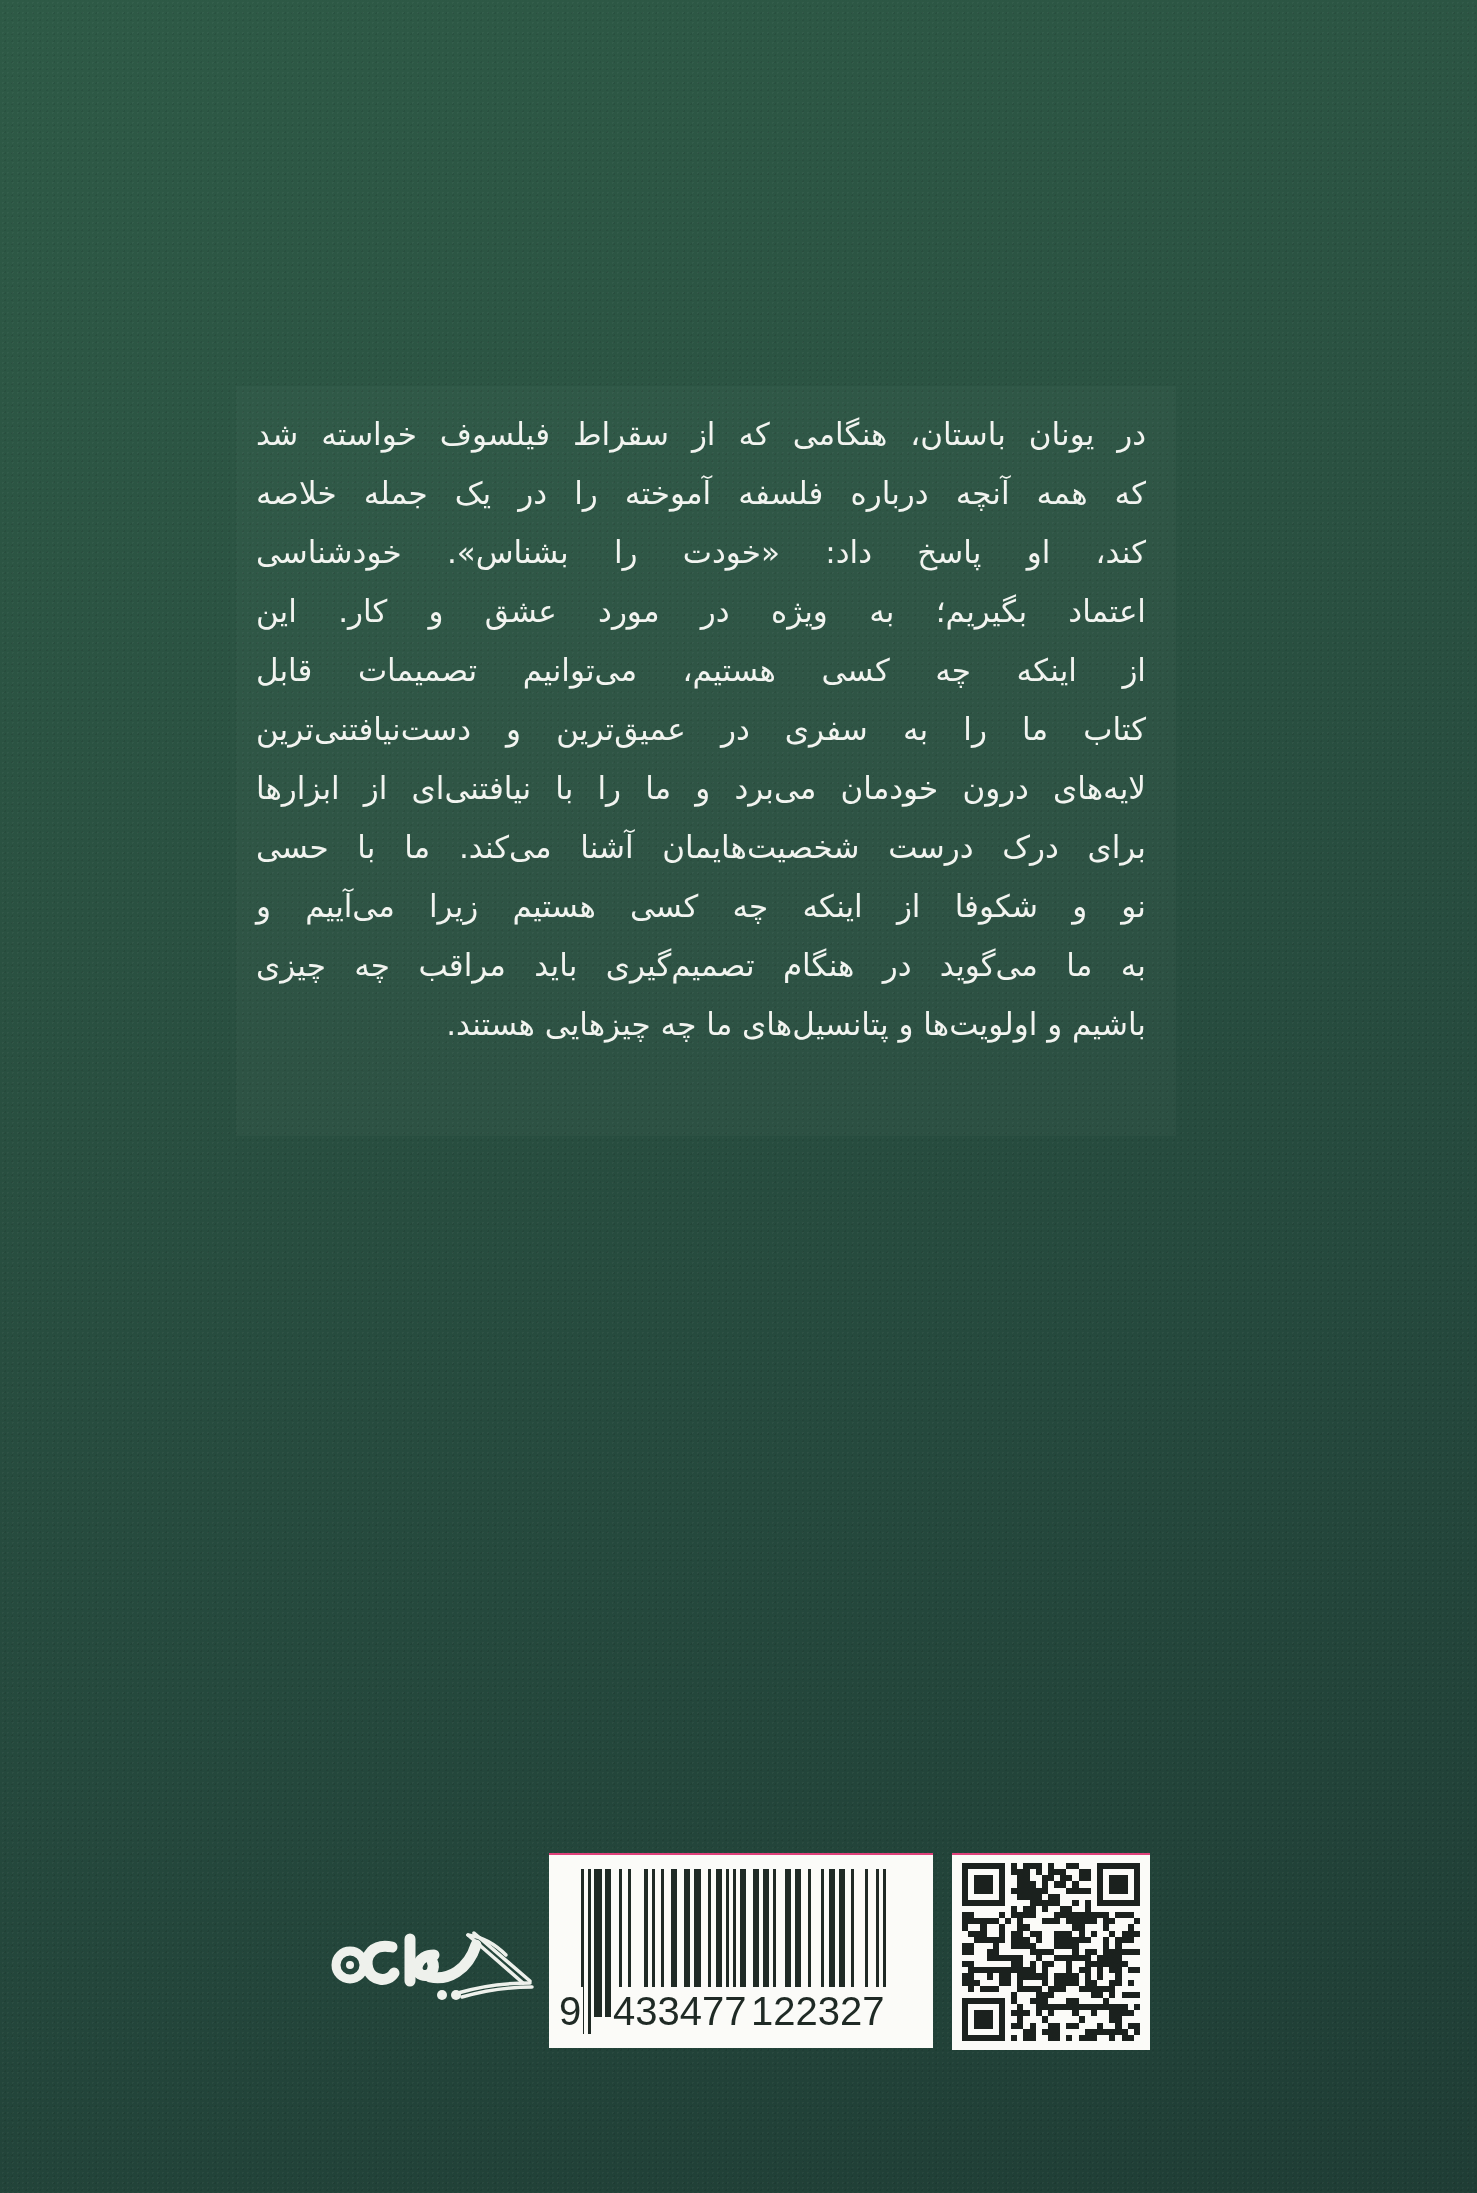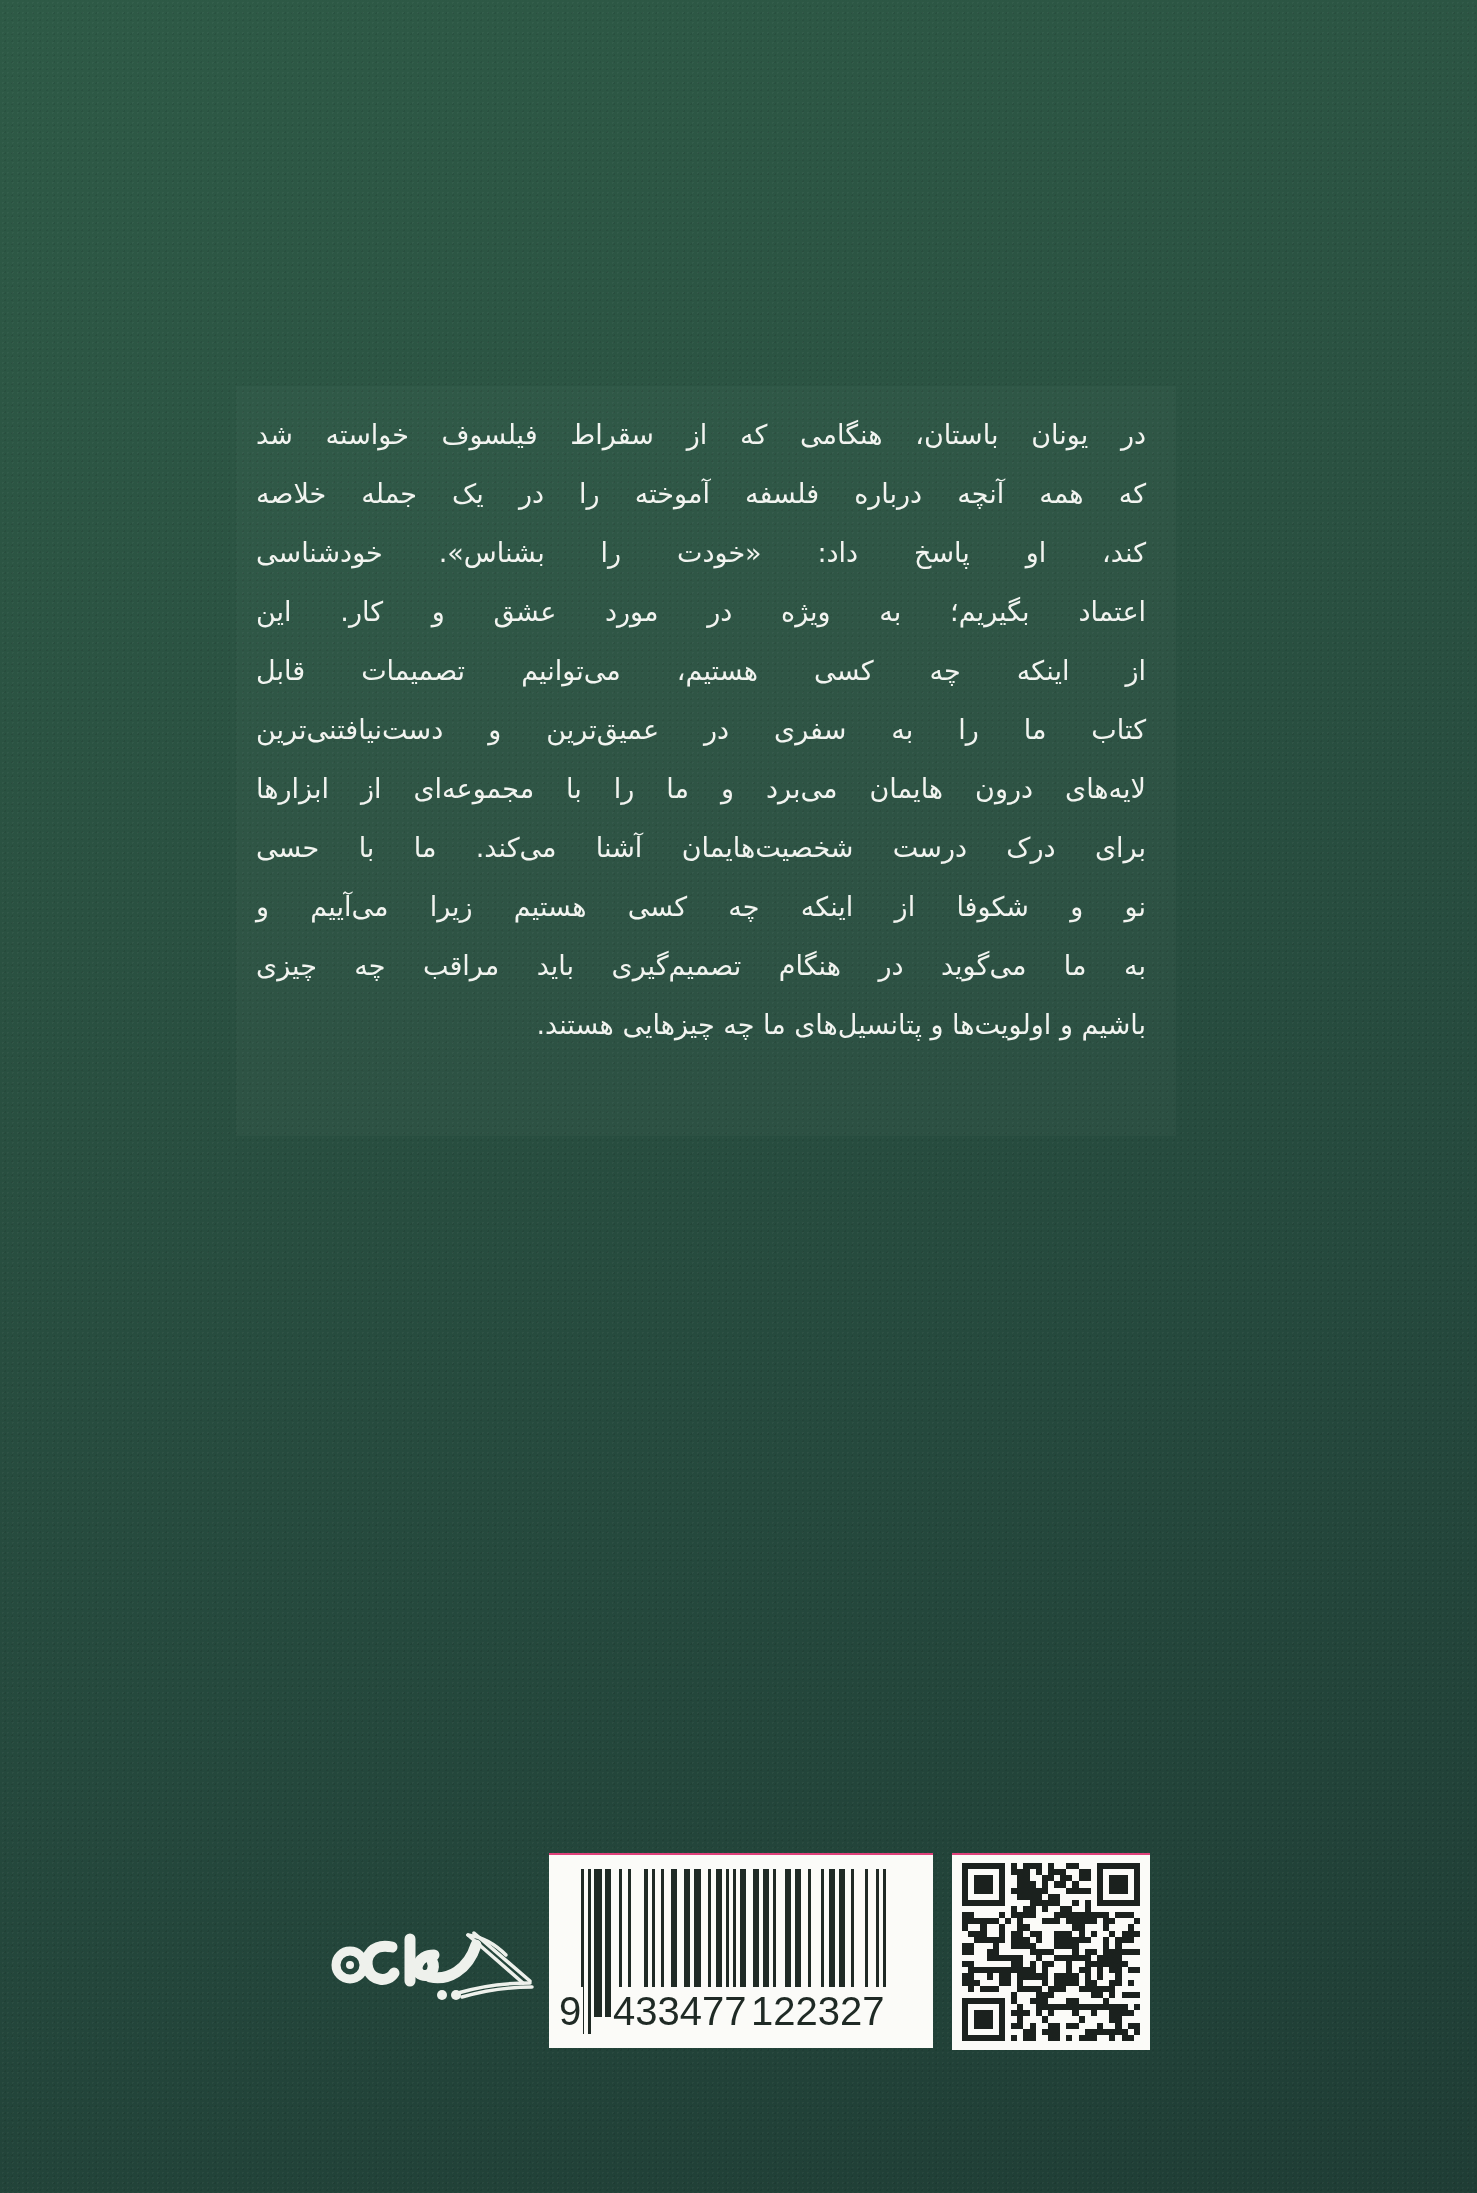"در یونان باستان، هنگامی که" .blurb { font-size: 27px -> 31px }
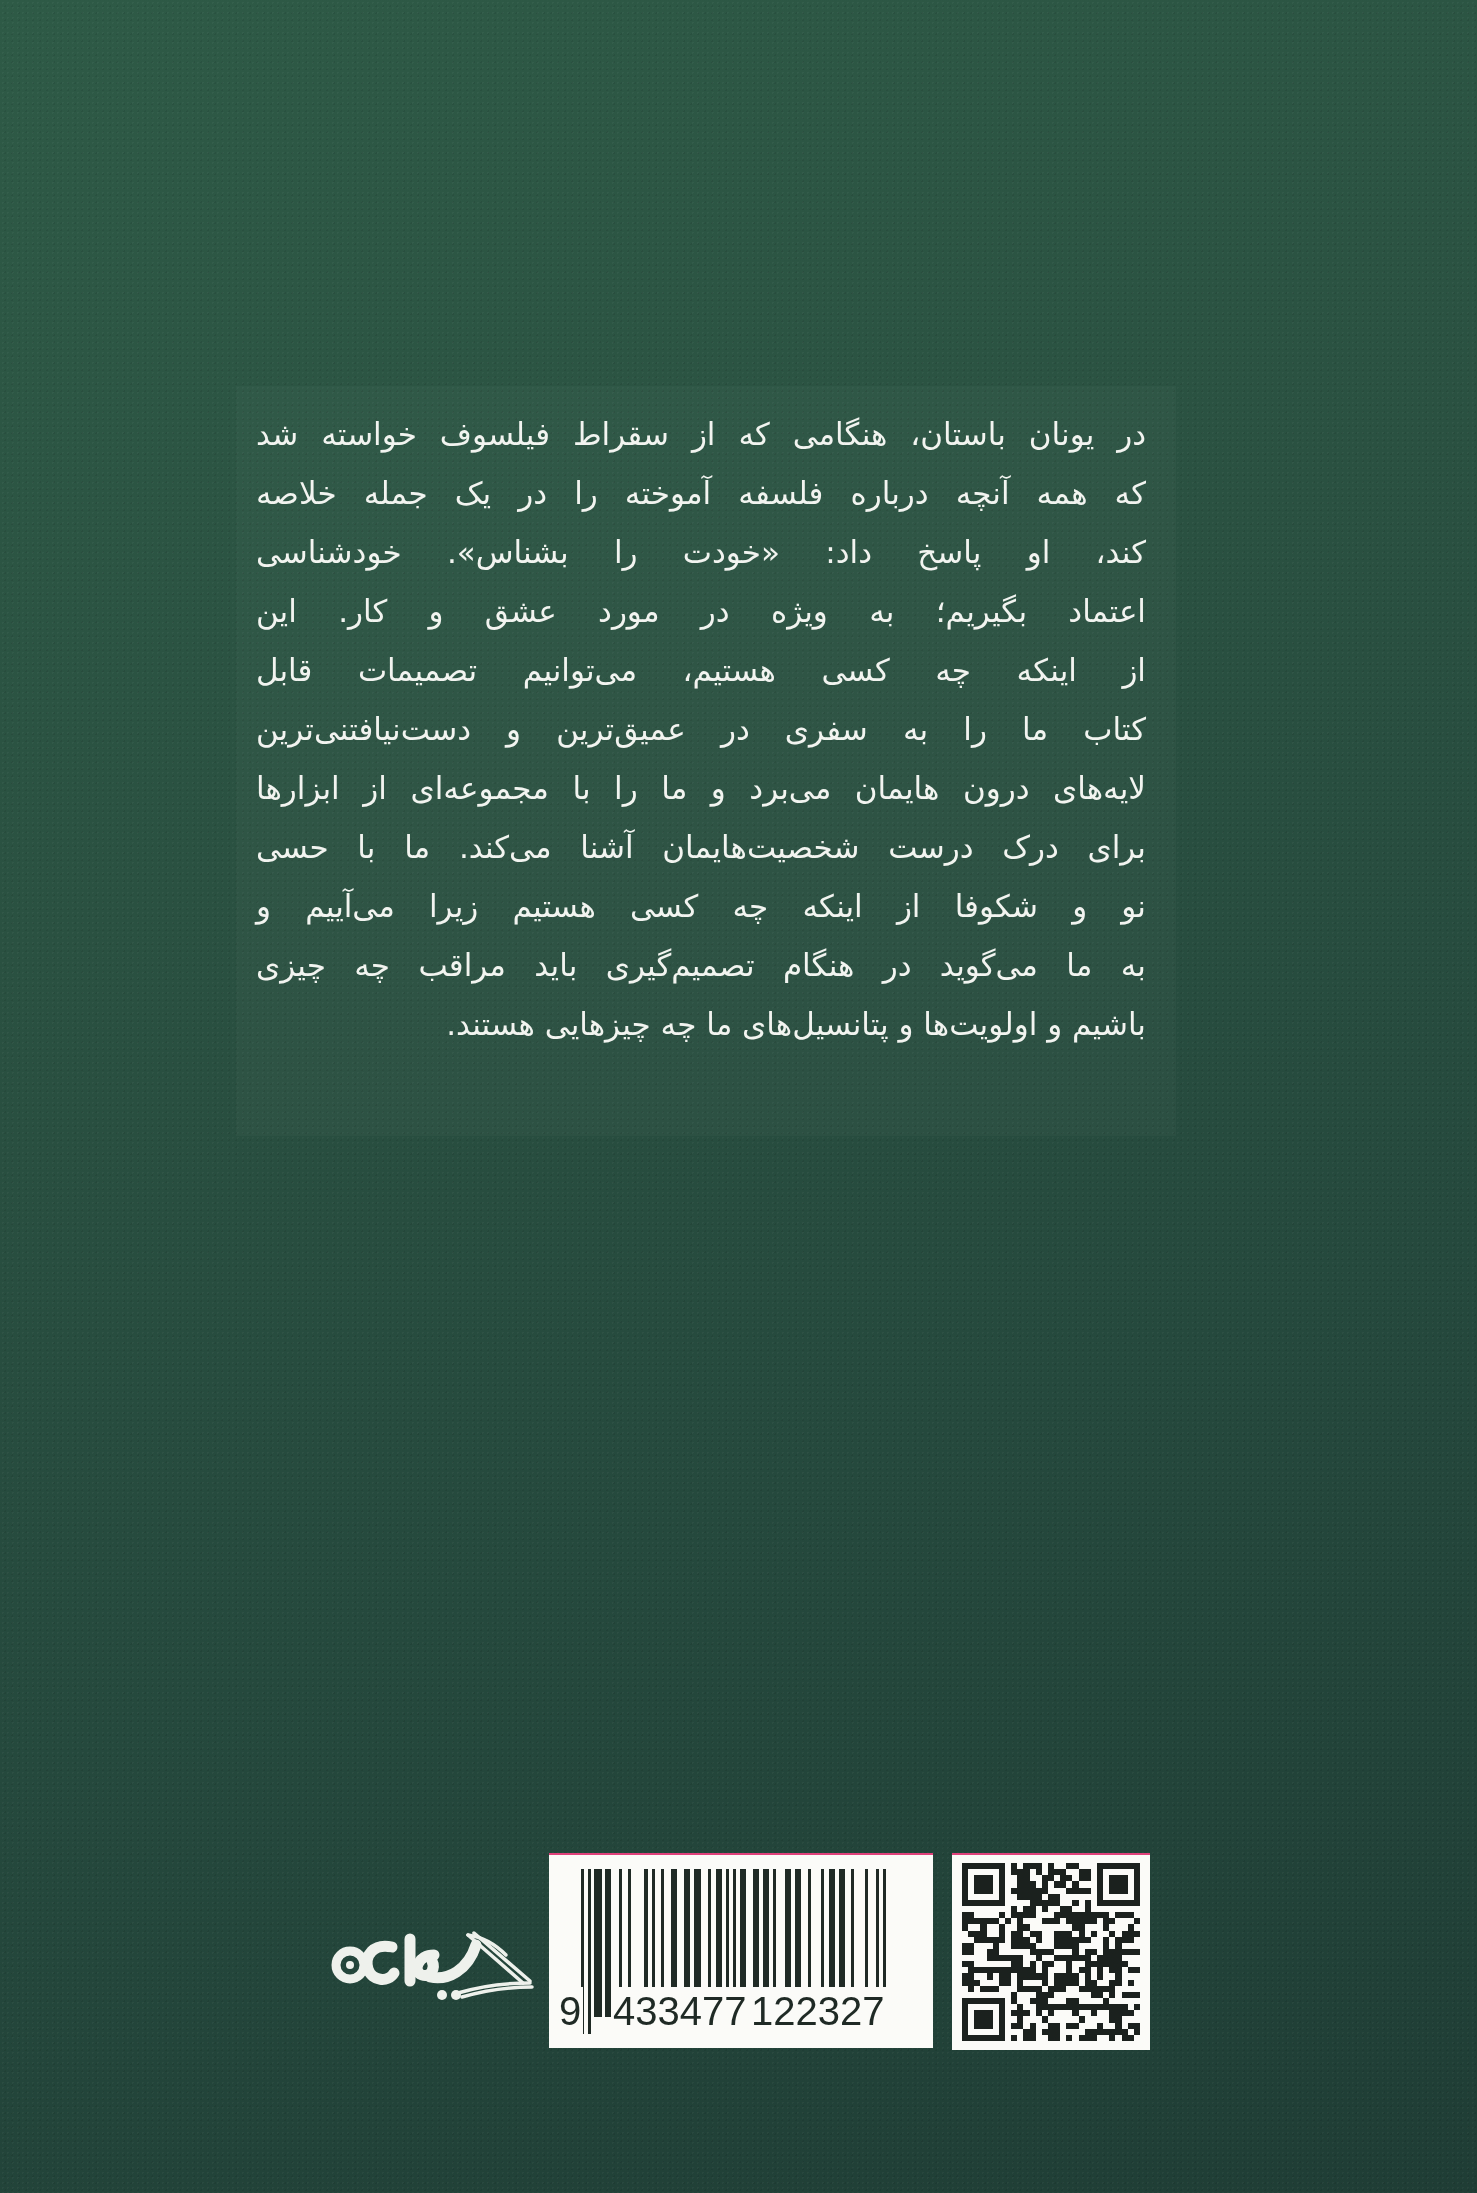"لایه‌های درون هایمان می‌برد و" span.line { text: هایمان می‌برد و ما را با مجموعه -> خودمان می‌برد و ما را با نیافتنی }
